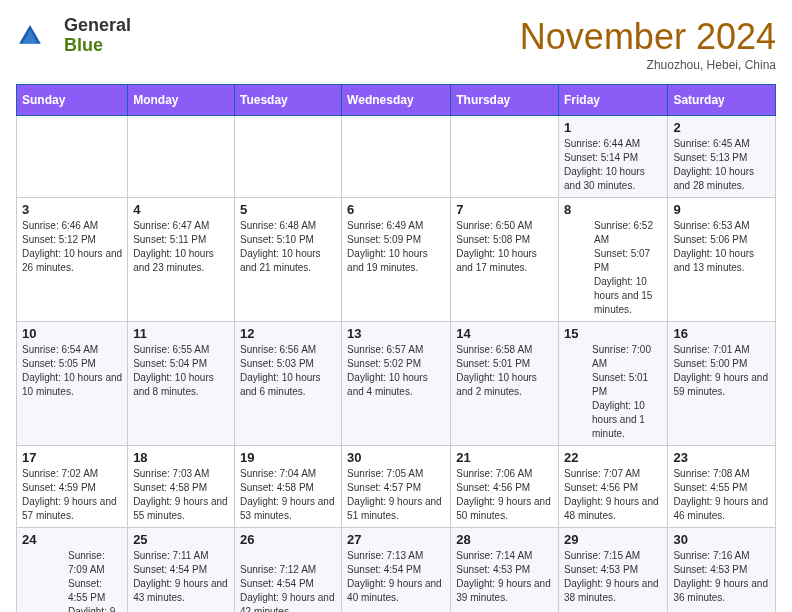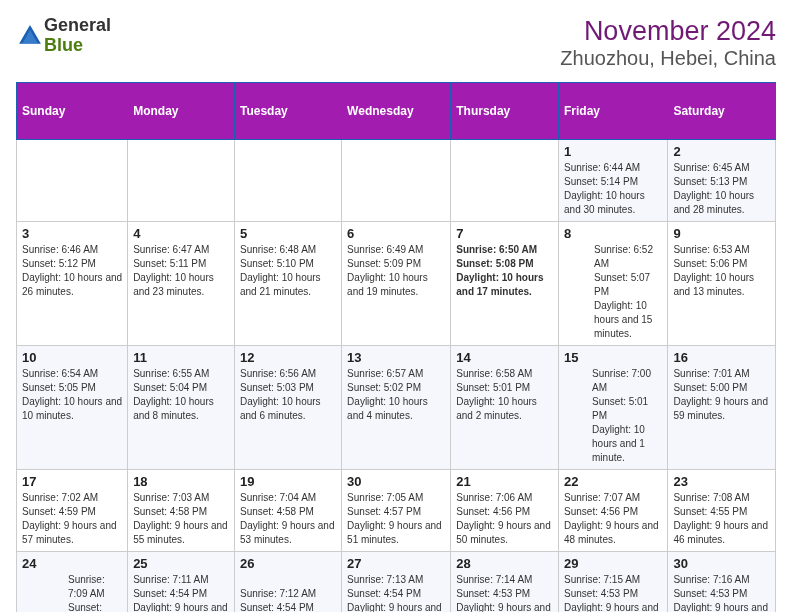"General" .logo { gap: 0 -> 20px }
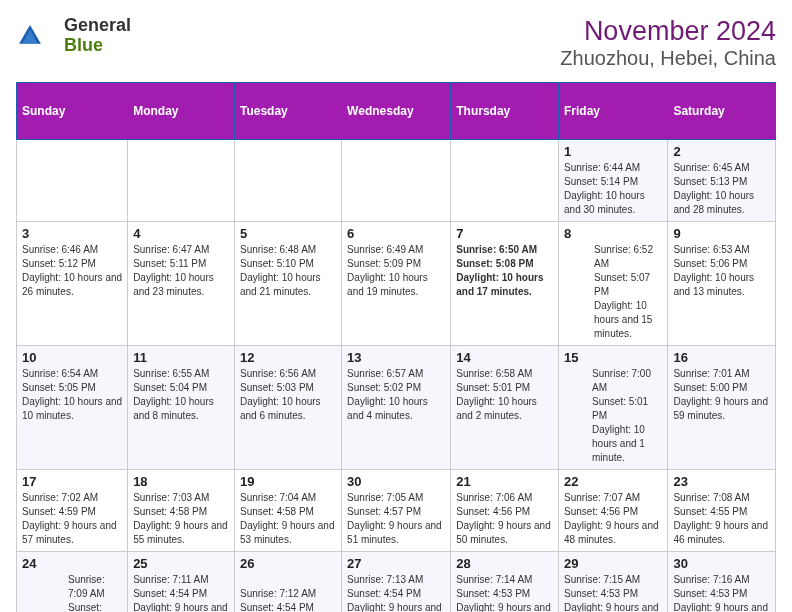"November 2024" .month-title { color: #701a75 -> #a16207; font-size: 27px -> 36px }
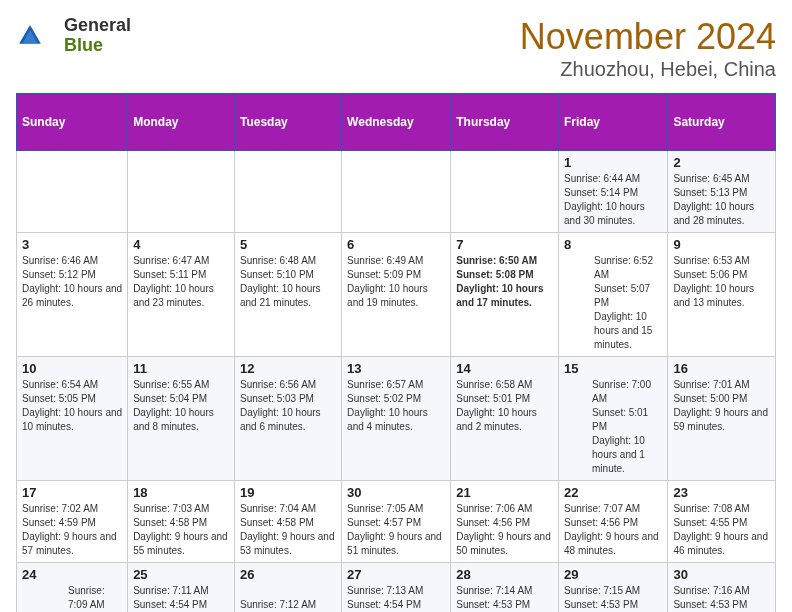"Zhuozhou, Hebei, China" .location { font-size: 20px -> 12px }
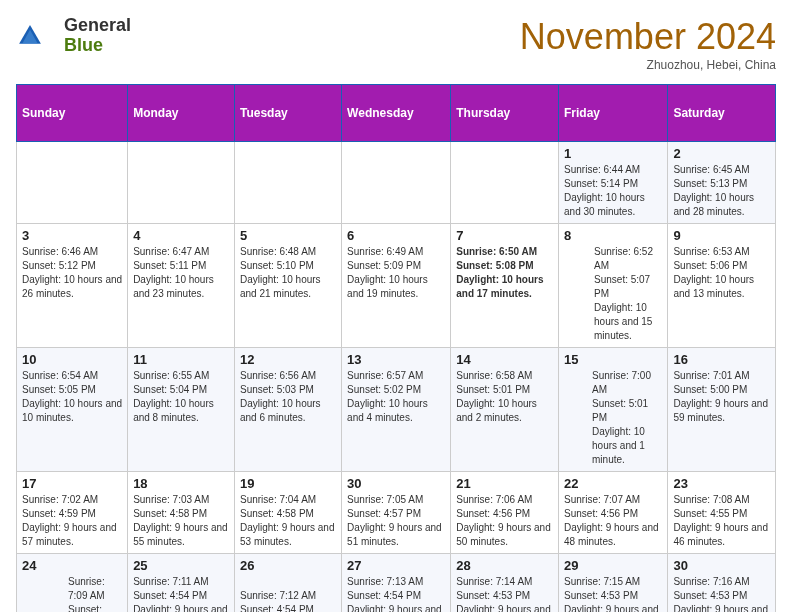"Sunday" thead tr th { background: #a21caf -> #8b5cf6; padding: 21px 5px -> 8px 5px }
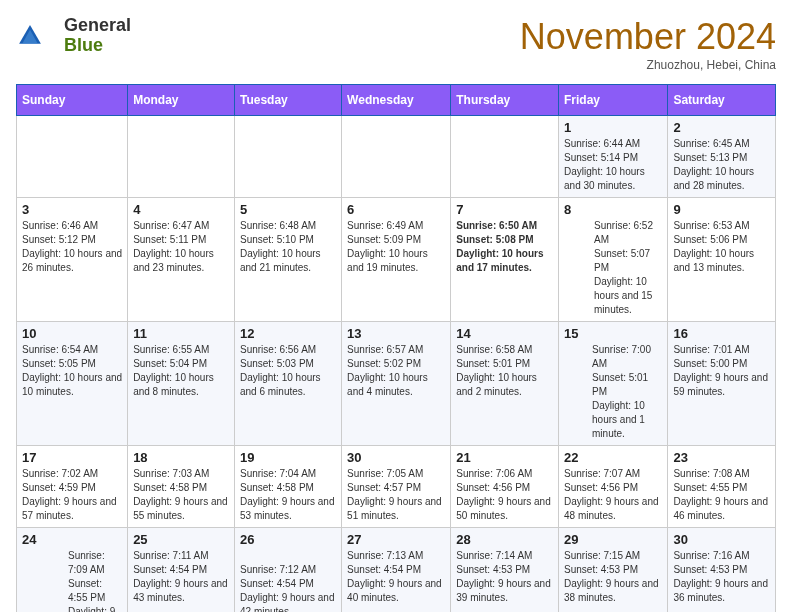"Sunrise: 6:50 AM" div.day-info { font-weight: bold -> none }
